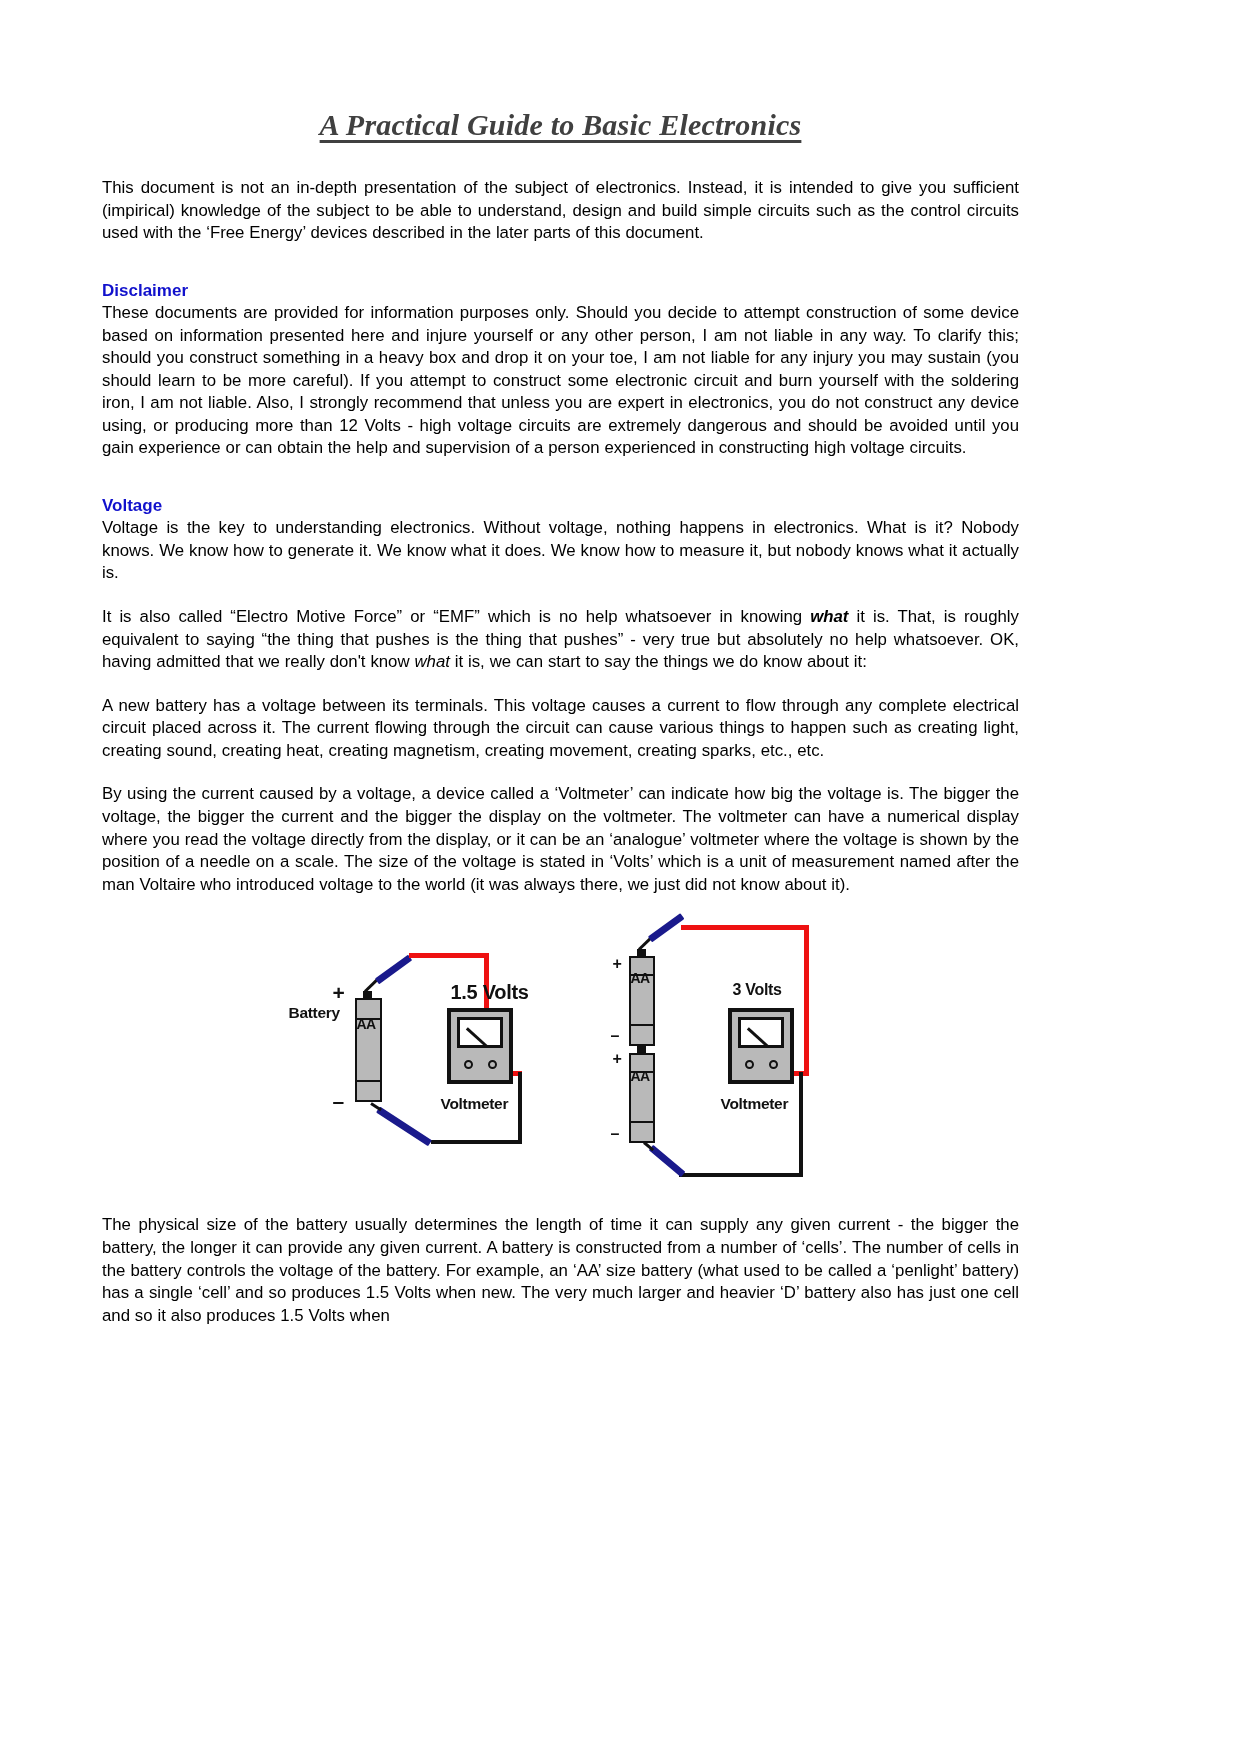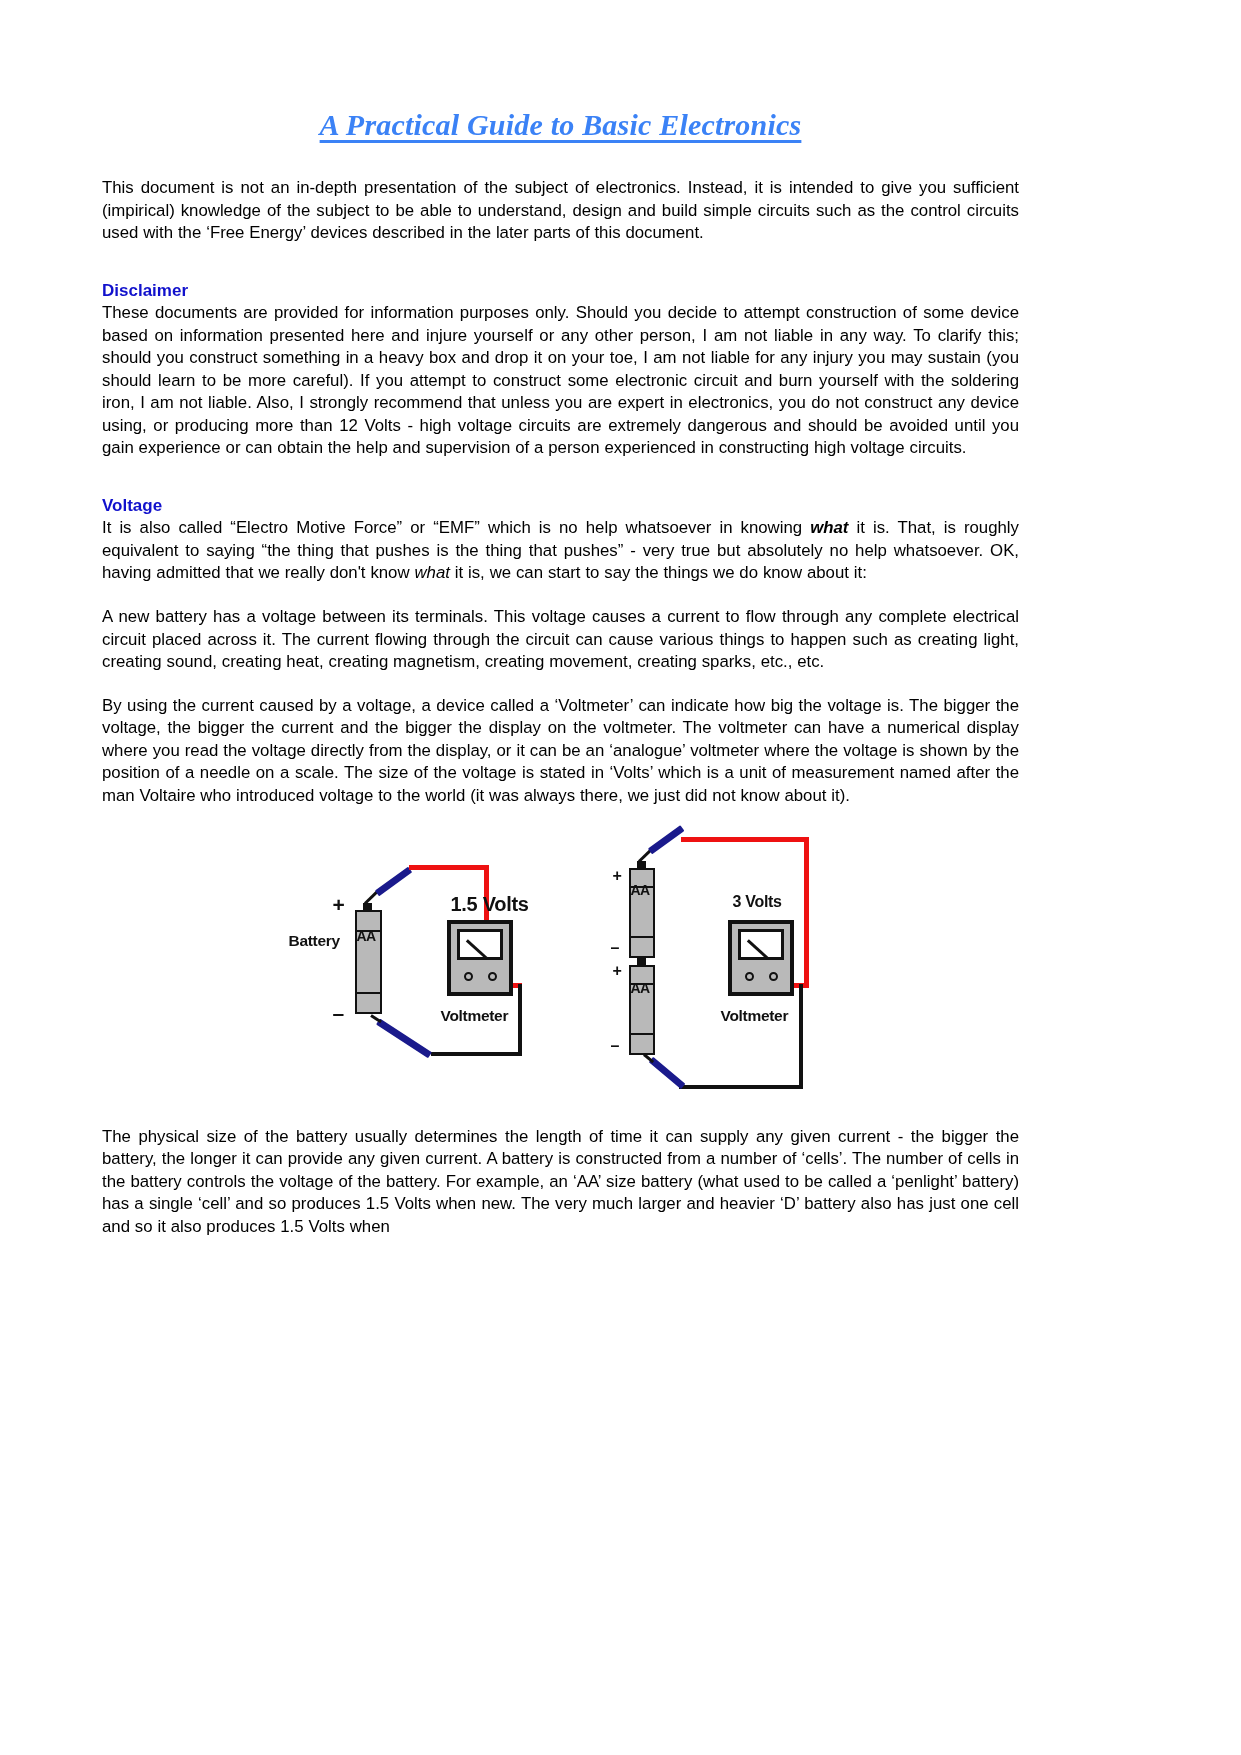"A Practical Guide to Basic" .doc-title { color: #3b82f6 -> #404040 }
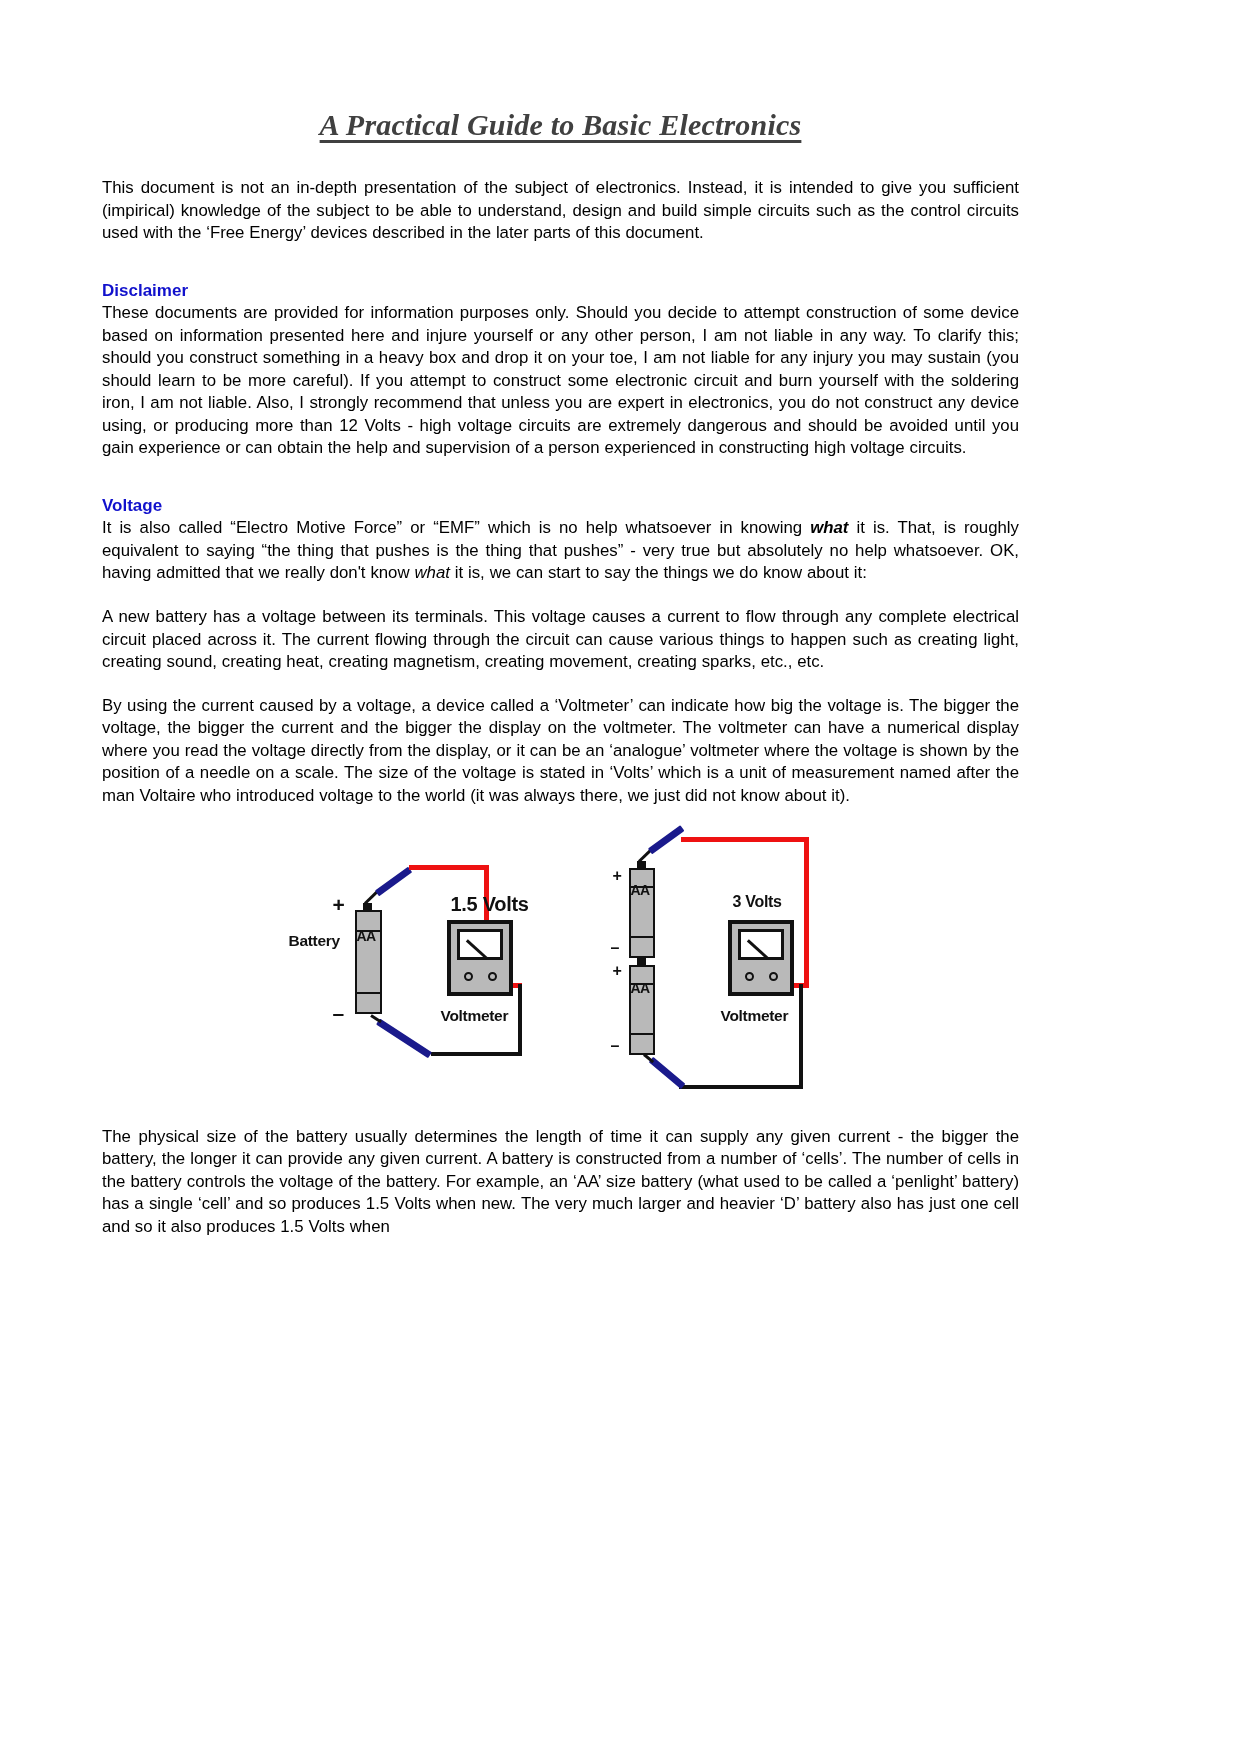"Voltage is the key to" p.body-text { html: none -> <p>Voltage is the key to understanding electronics. Without voltage, nothing happens in electronics. What is it? Nobody knows. We know how to generate it. We know what it does. We know how to measure it, but nobody knows what it actually is.</p> }
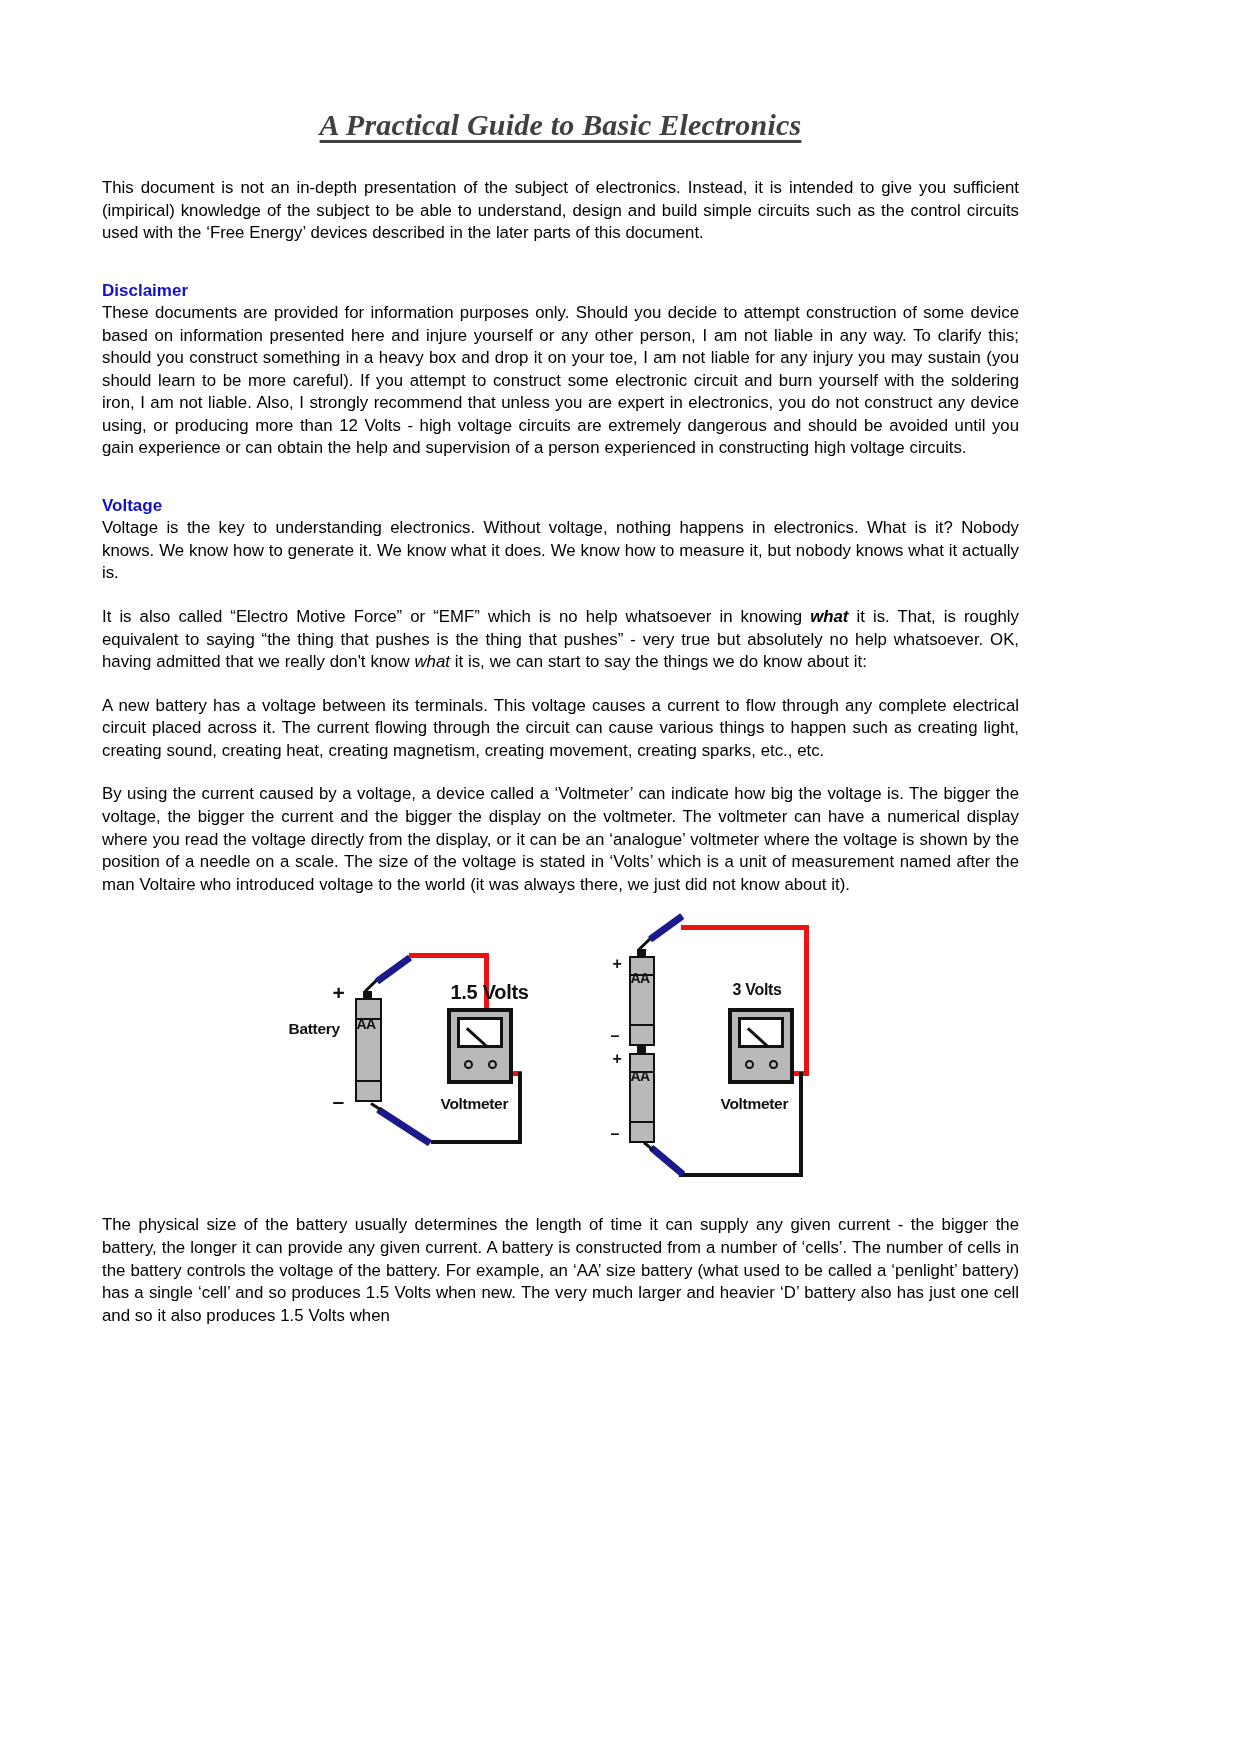"Battery" div.fig-label { top: 100px -> 84px }
